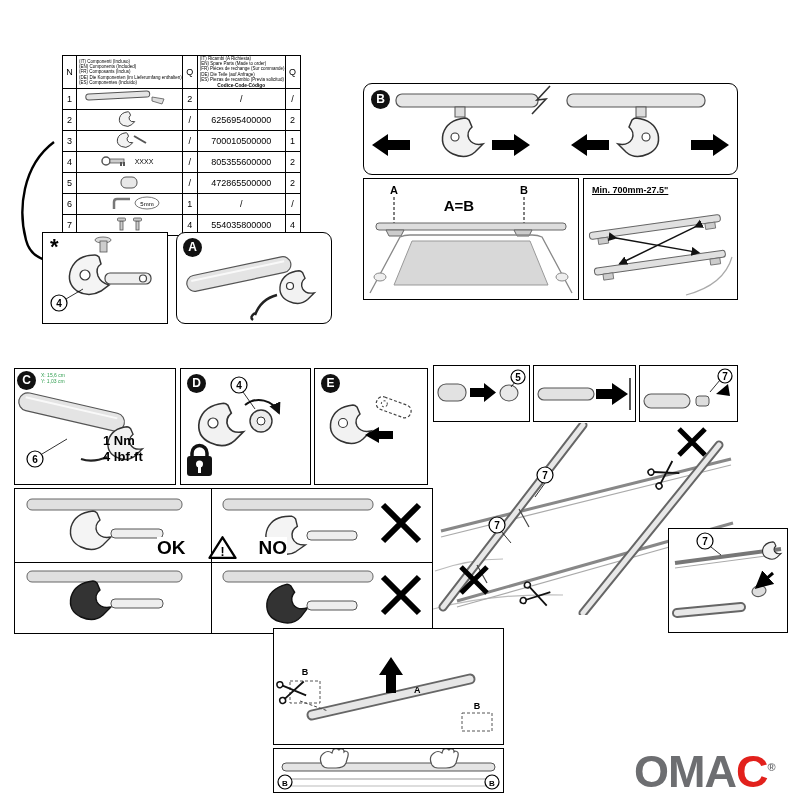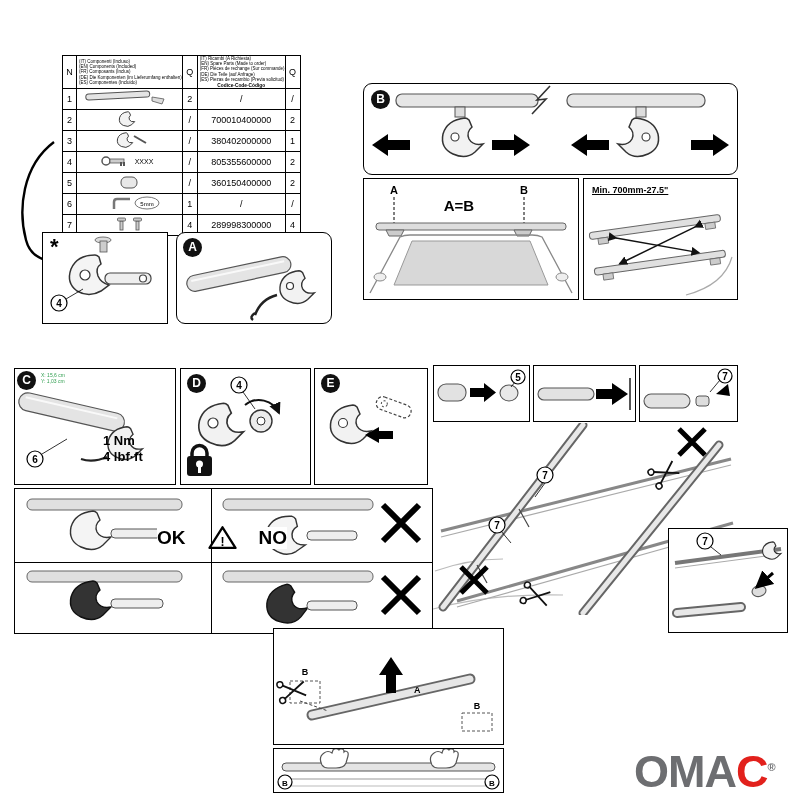"700010400000" td.c-code { text: 700010400000 -> 625695400000 }
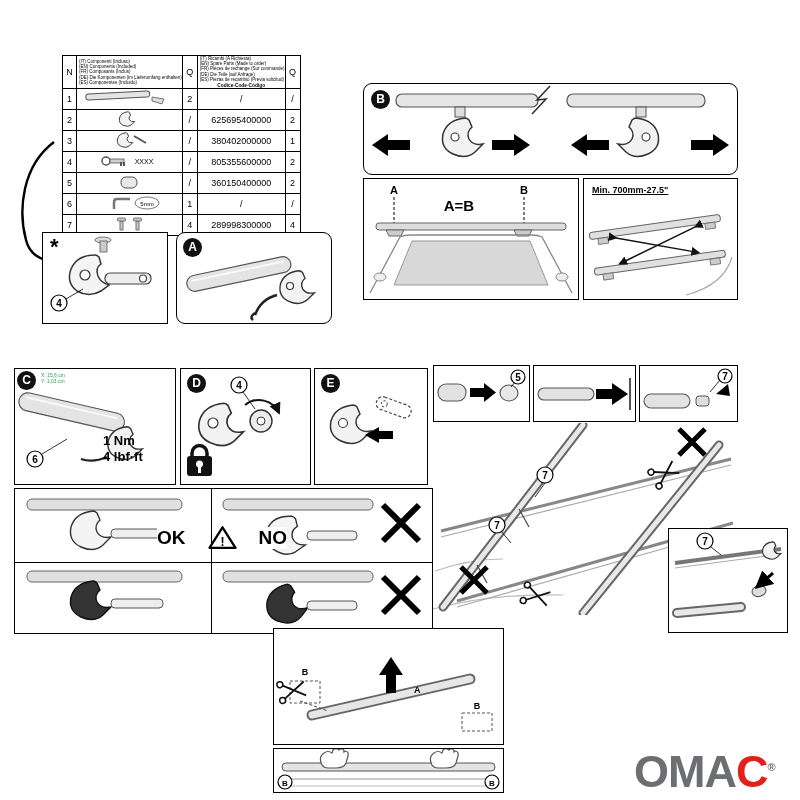"380402000000" td.c-code { text: 380402000000 -> 700010500000 }
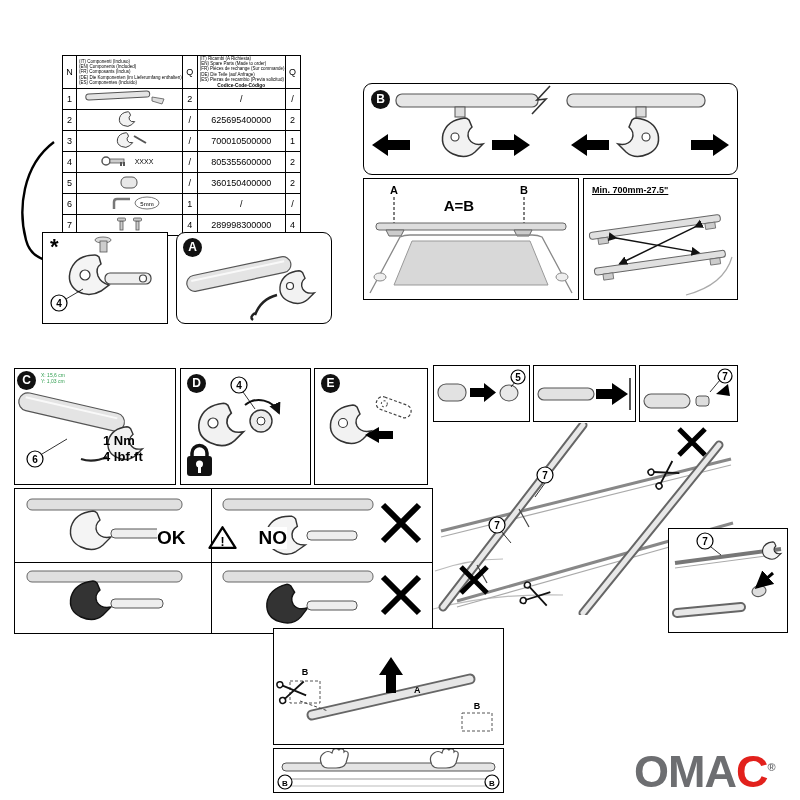"360150400000" td.c-code { text: 360150400000 -> 472865500000 }
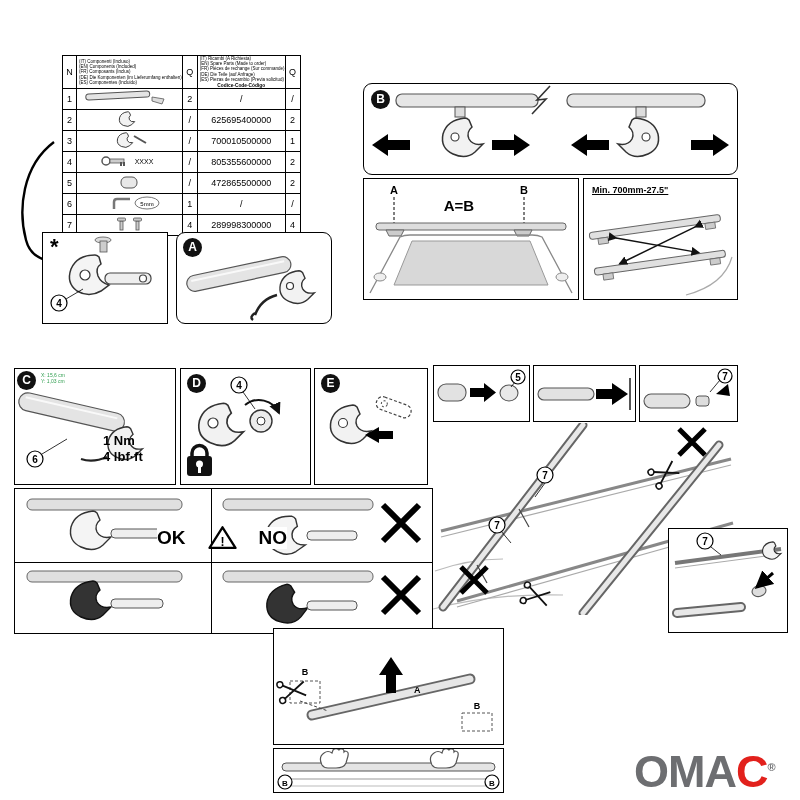"289998300000" td.c-code { text: 289998300000 -> 554035800000 }
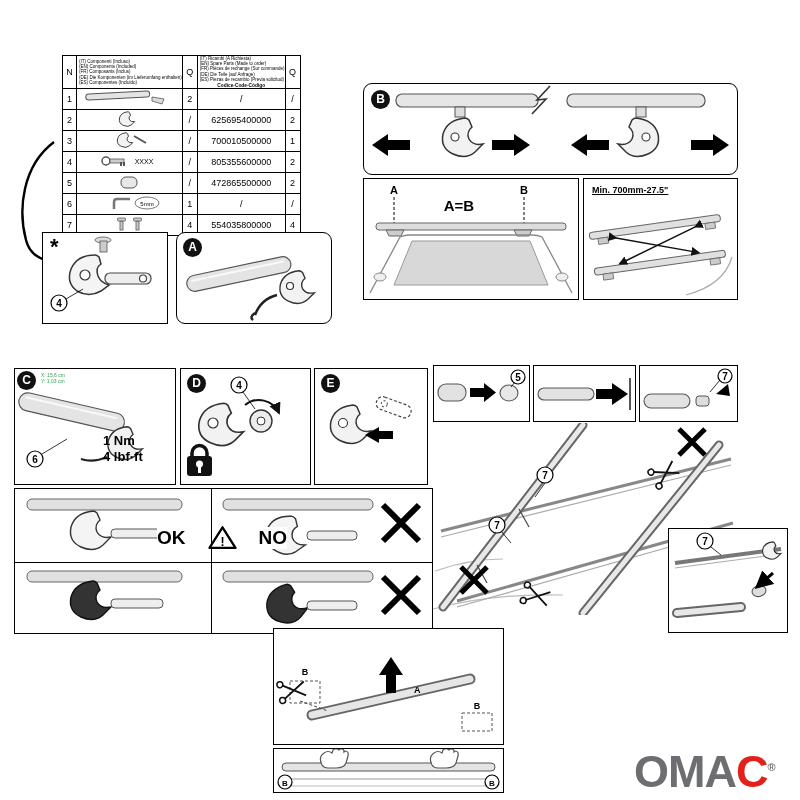"OK" #ok-no { top: 32px -> 42px }
